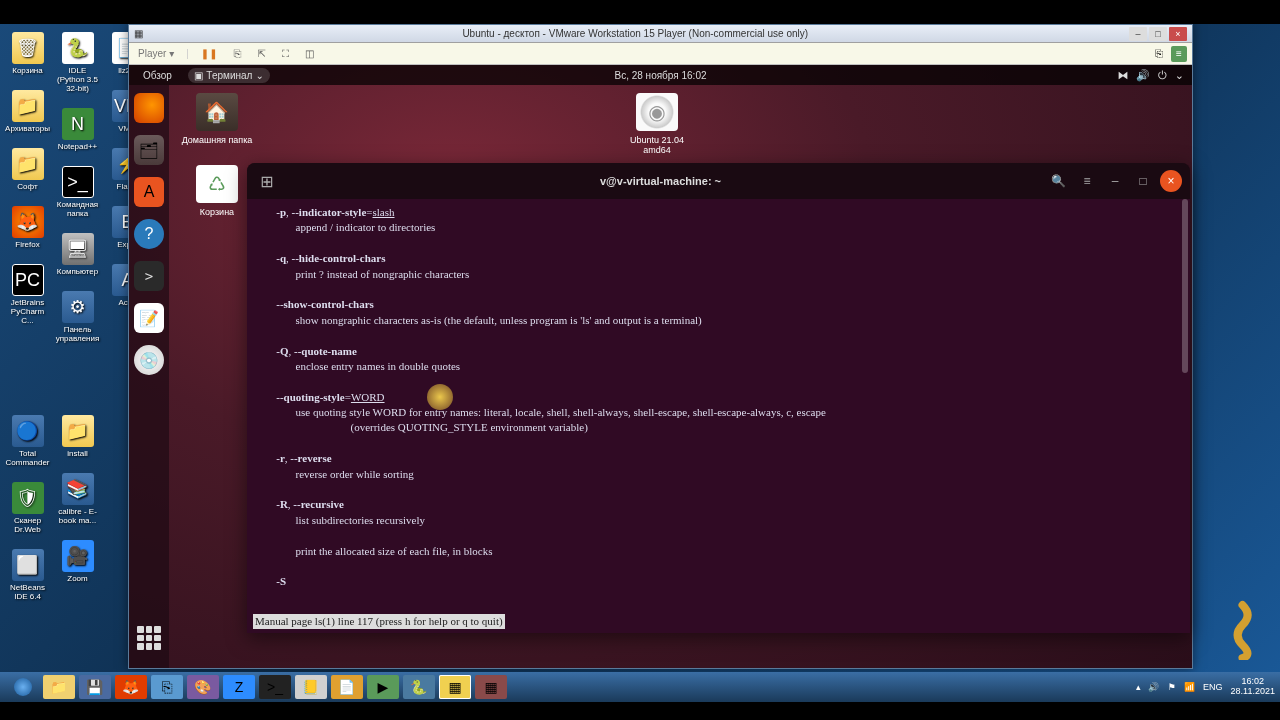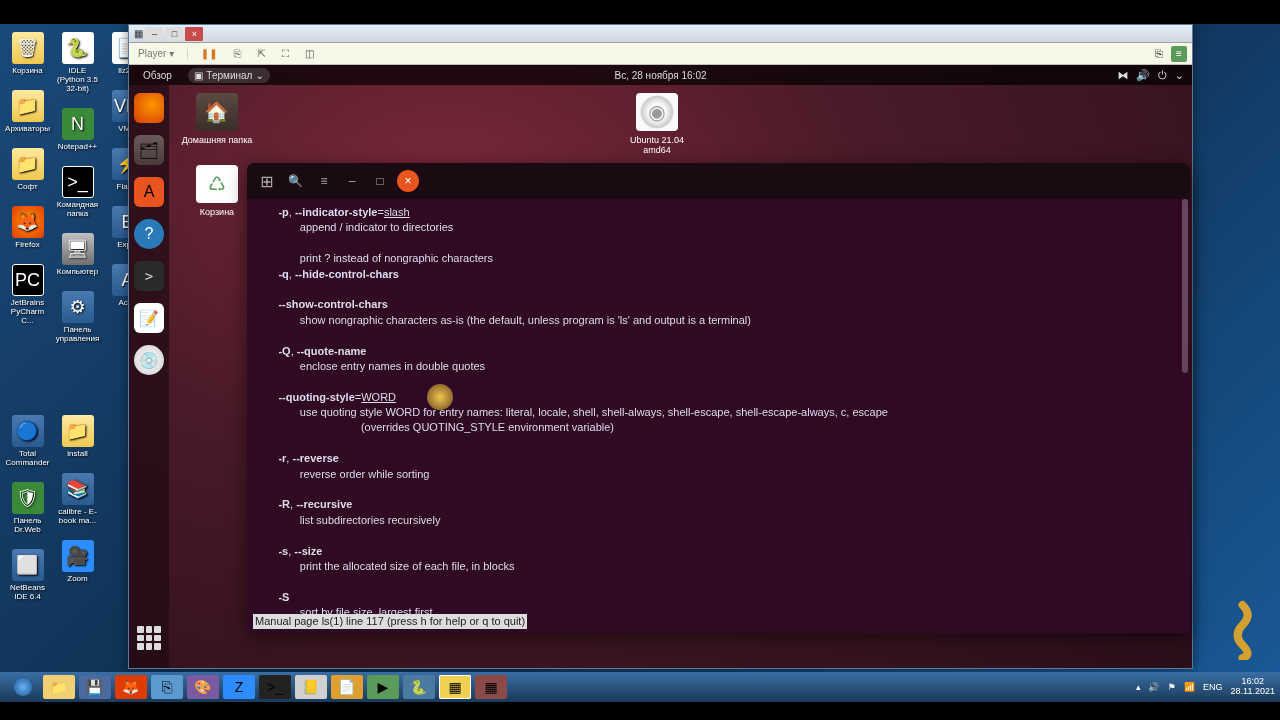"Ubuntu - десктоп - VMware" span.vm-title-text { html: none -> <span>Ubuntu - десктоп - VMware Workstation 15 Player (Non-commercial use only)</span> }
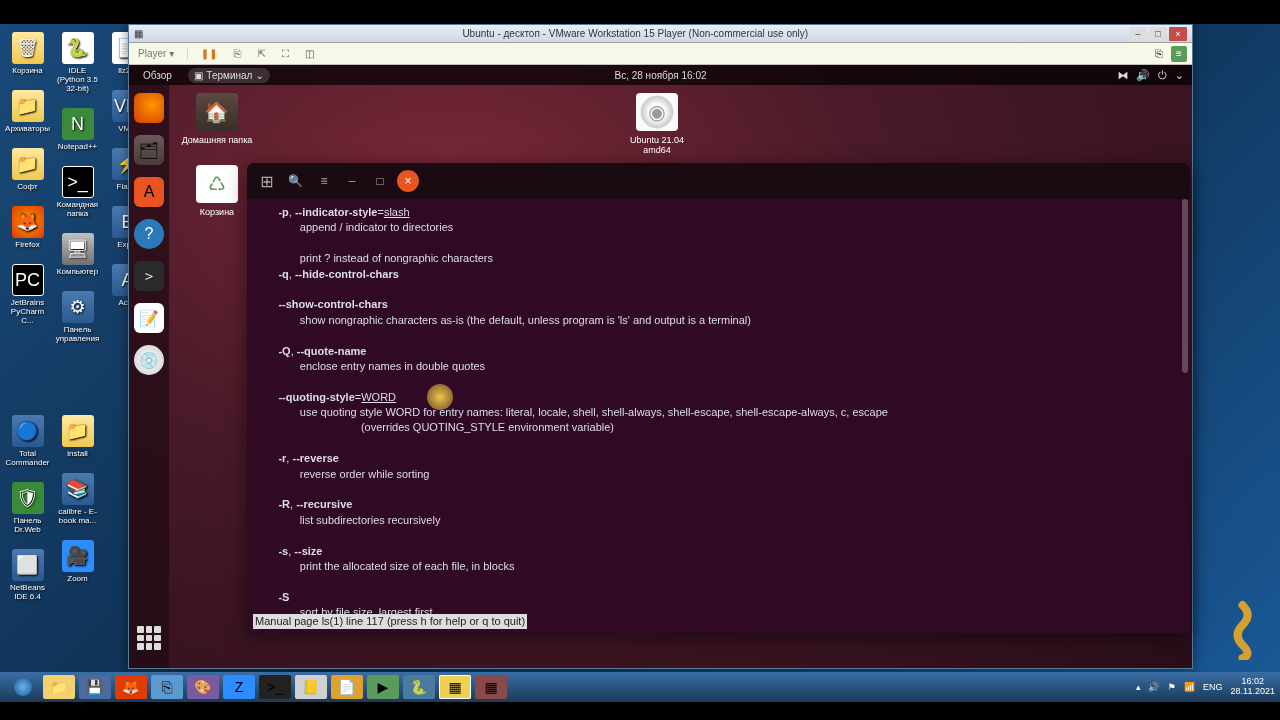"v@v-virtual-machine: ~" span.term-title { html: none -> <span>v@v-virtual-machine: ~</span> }
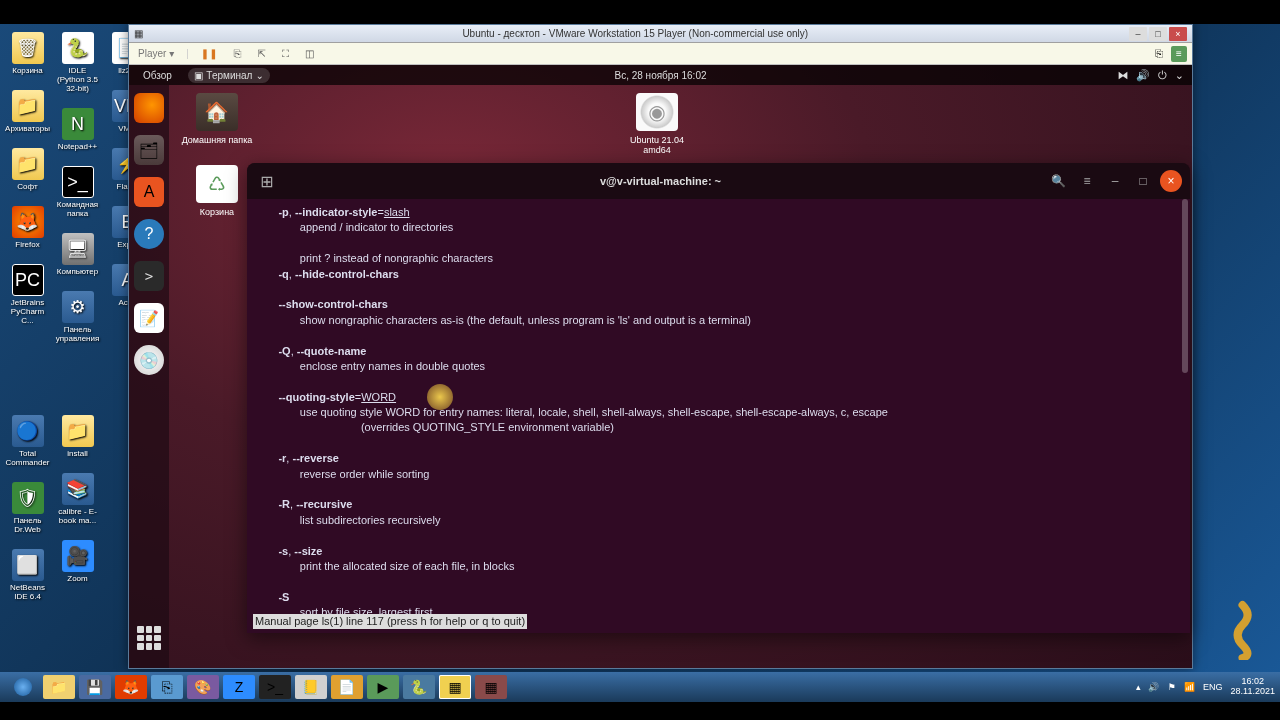"-p, --indicator-style=slash" .term-body { font-family: Liberation Sans, sans-serif -> Liberation Serif, serif }
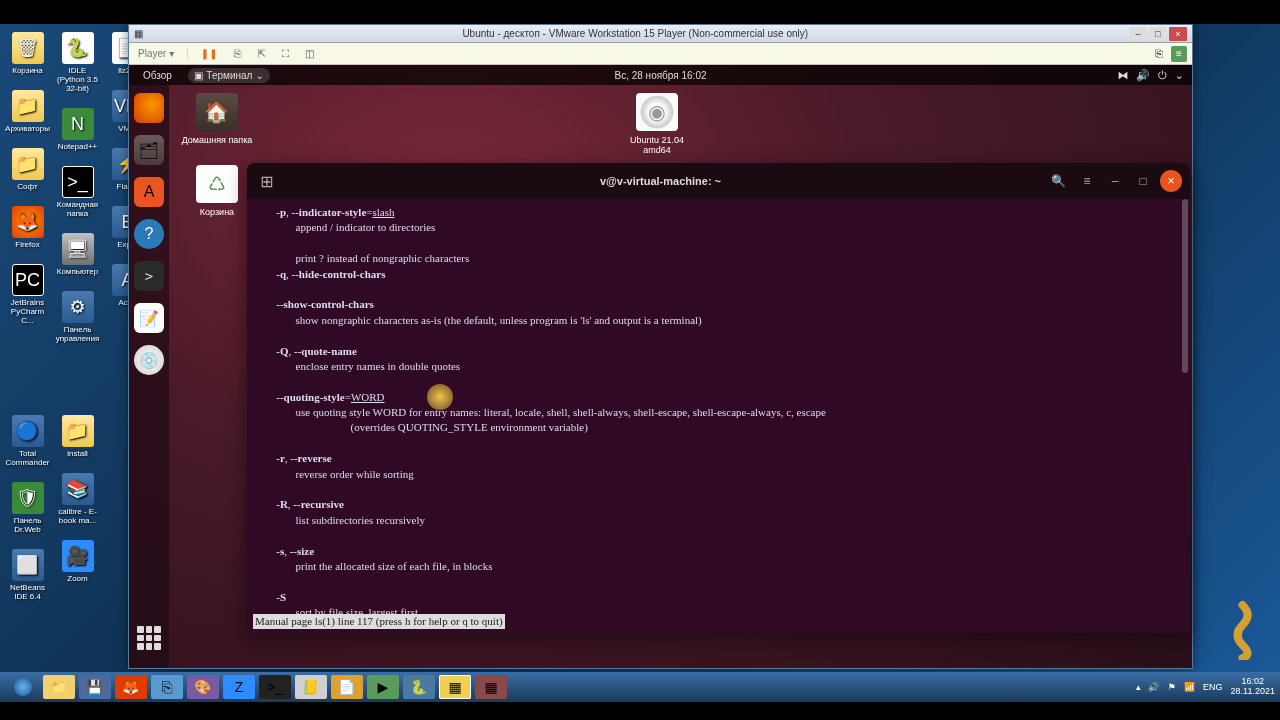"print ? instead of nongraphic" div.man-line { order: before "-q, --hide-control-chars" -> after "-q, --hide-control-chars" }
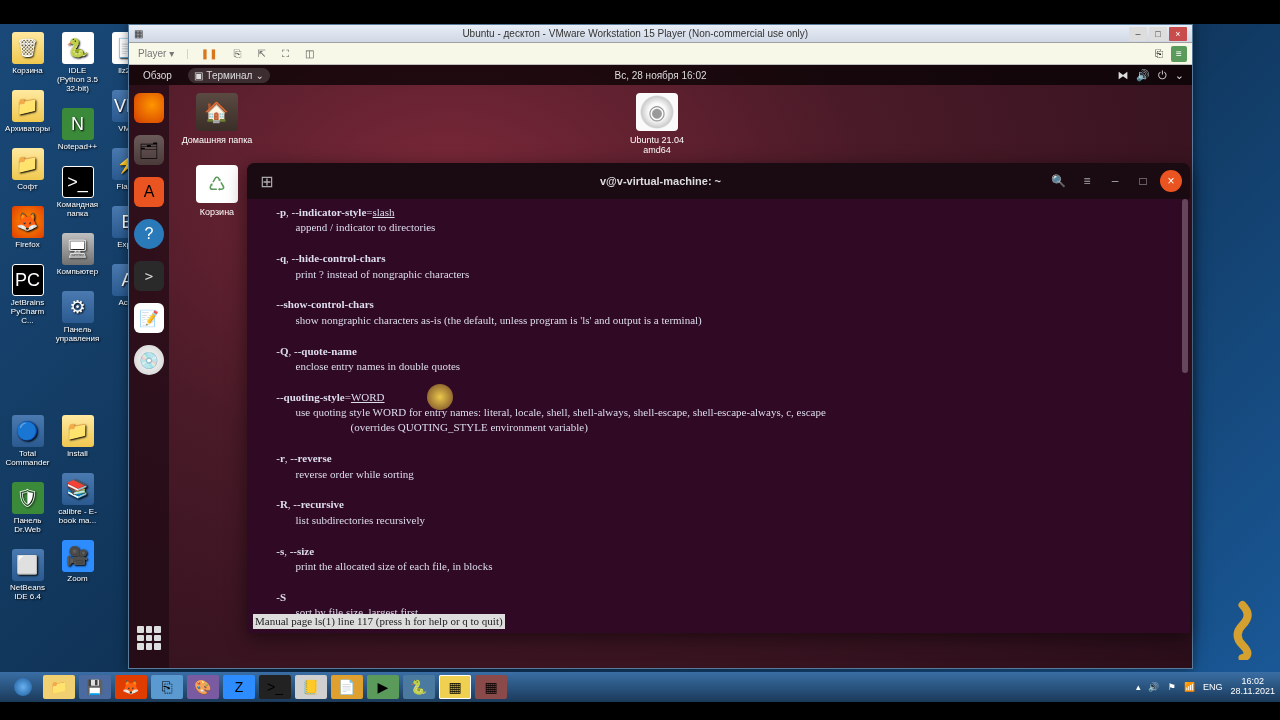"Панель Dr.Web" div { text: Панель -> Сканер }
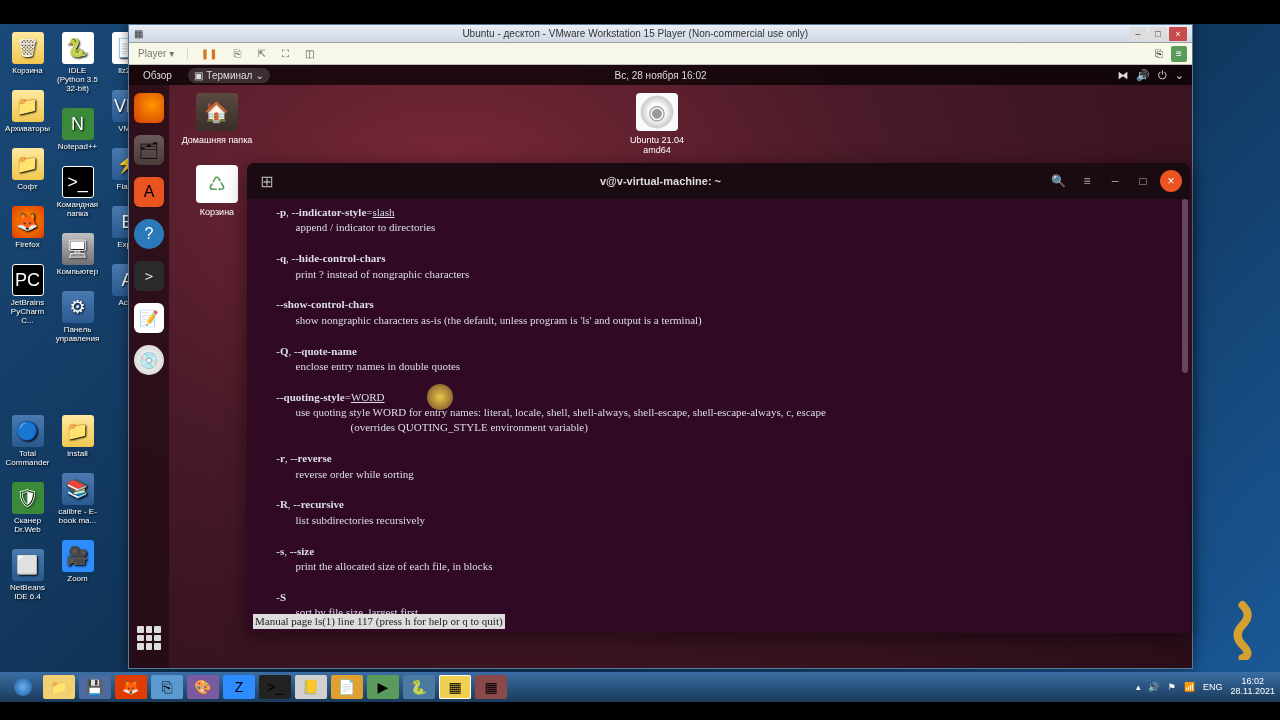"-s, --size" div.man-line { html: <div> <span>-s</span>, <span>--size</span></div> -> none }
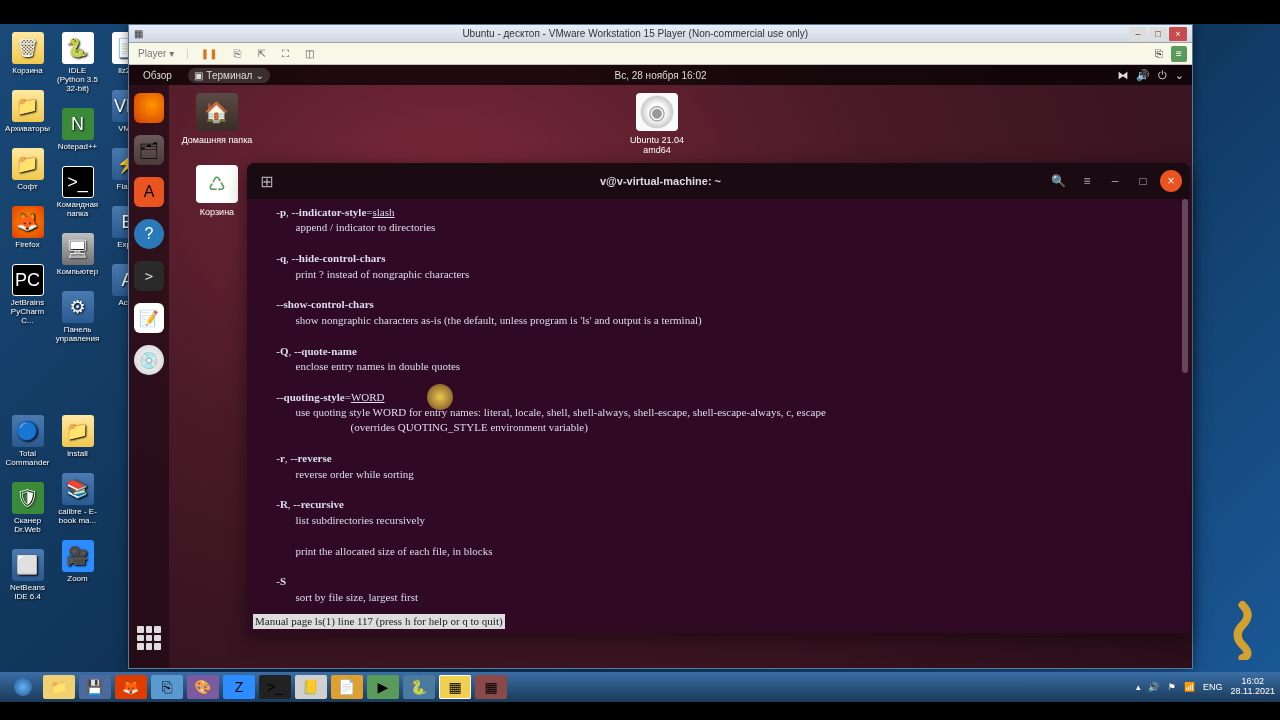"sort by file size, largest" div.man-line { html: <div> sort by file size, largest first</div> -> none }
